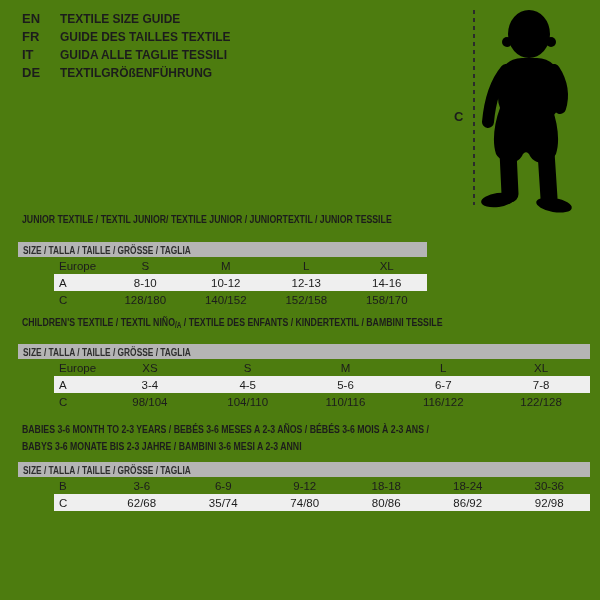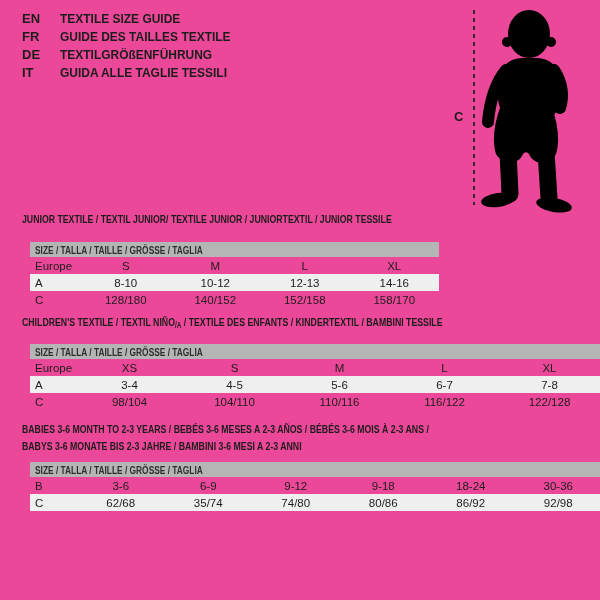"EN" .canvas { background: #ec4899 -> #4d7c0f }
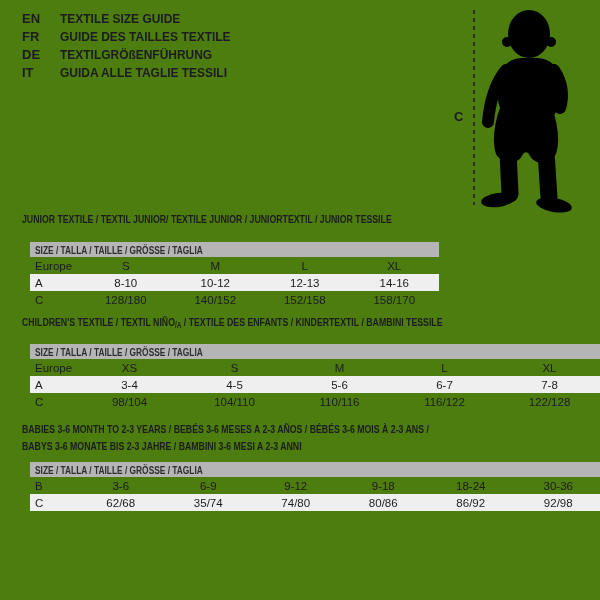"DE" div.lang-row { order: before "IT" -> after "IT" }
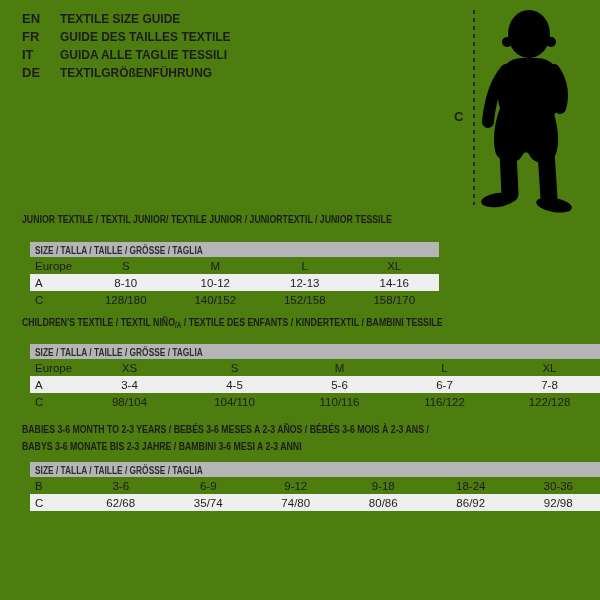"SIZE / TALLA / TAILLE" .size-table { left: 30px -> 18px }
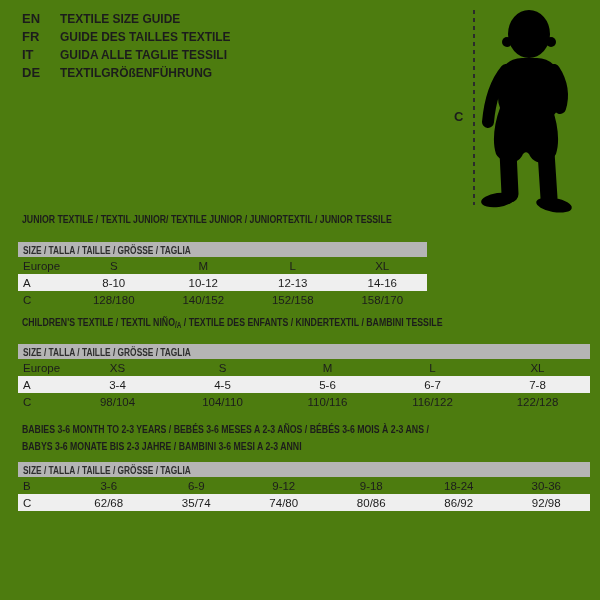"Europe" .trow { margin-left: none -> 36px }
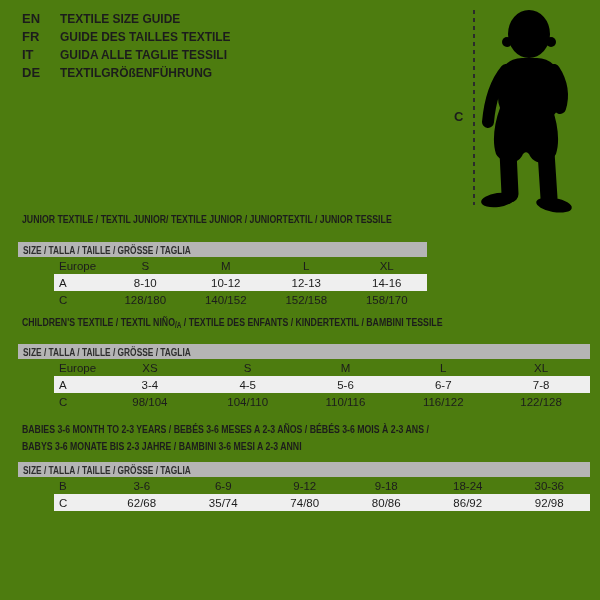"9-18" span.tcell { text: 9-18 -> 18-18 }
